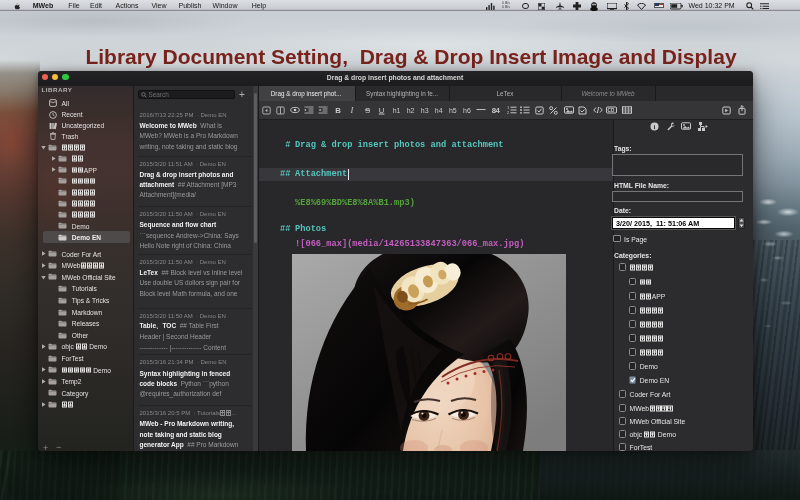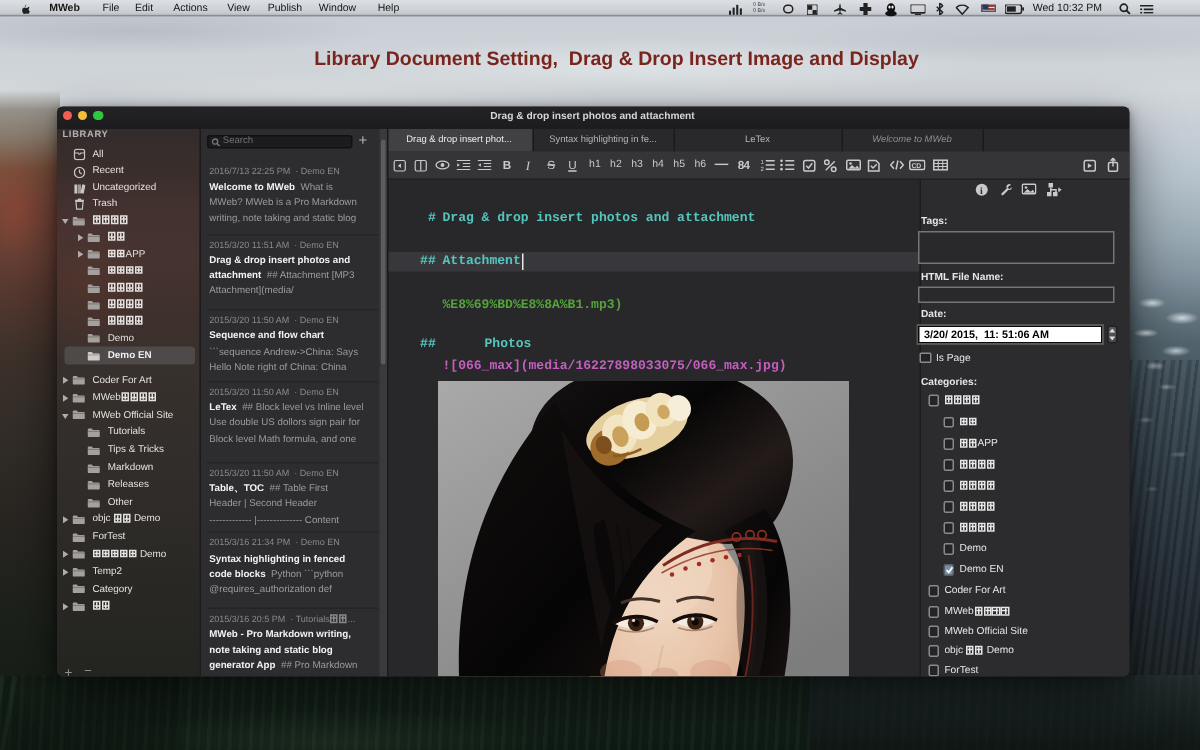"Library Document Setting, Drag &" div.abs { font-size: 13px -> 21px; top: 31px -> 45px }
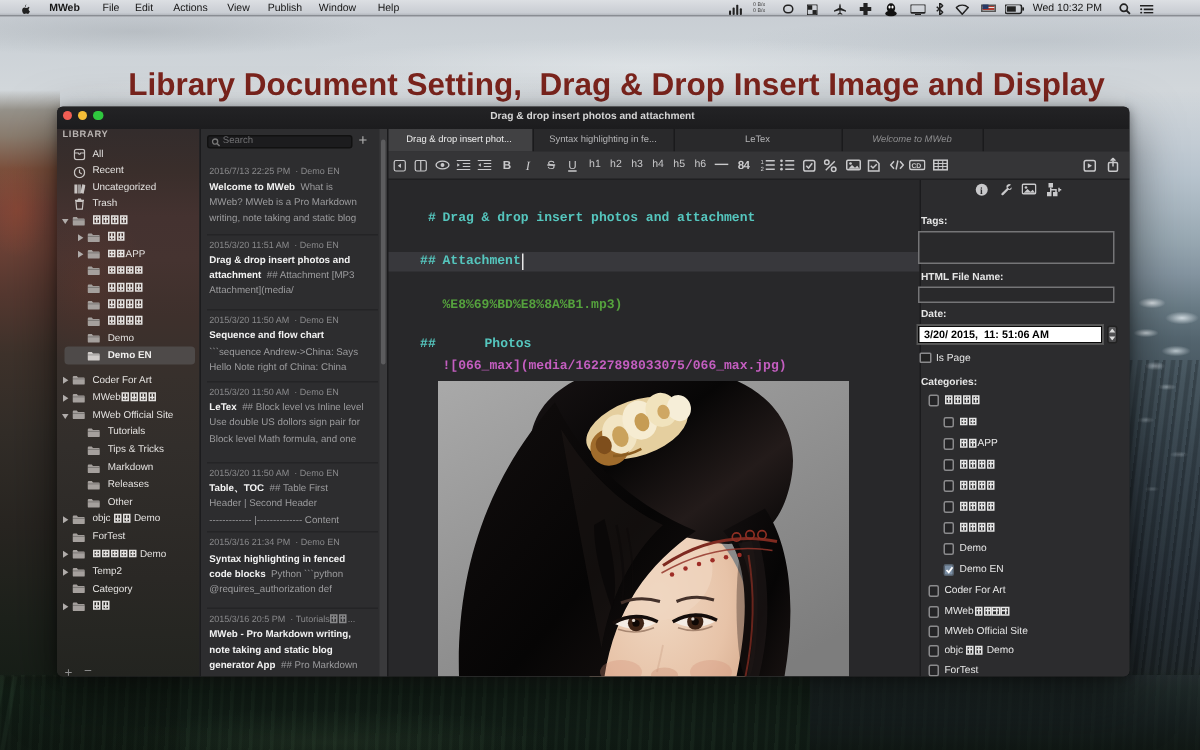"Photos" div.abs { margin-left: 28px -> none }
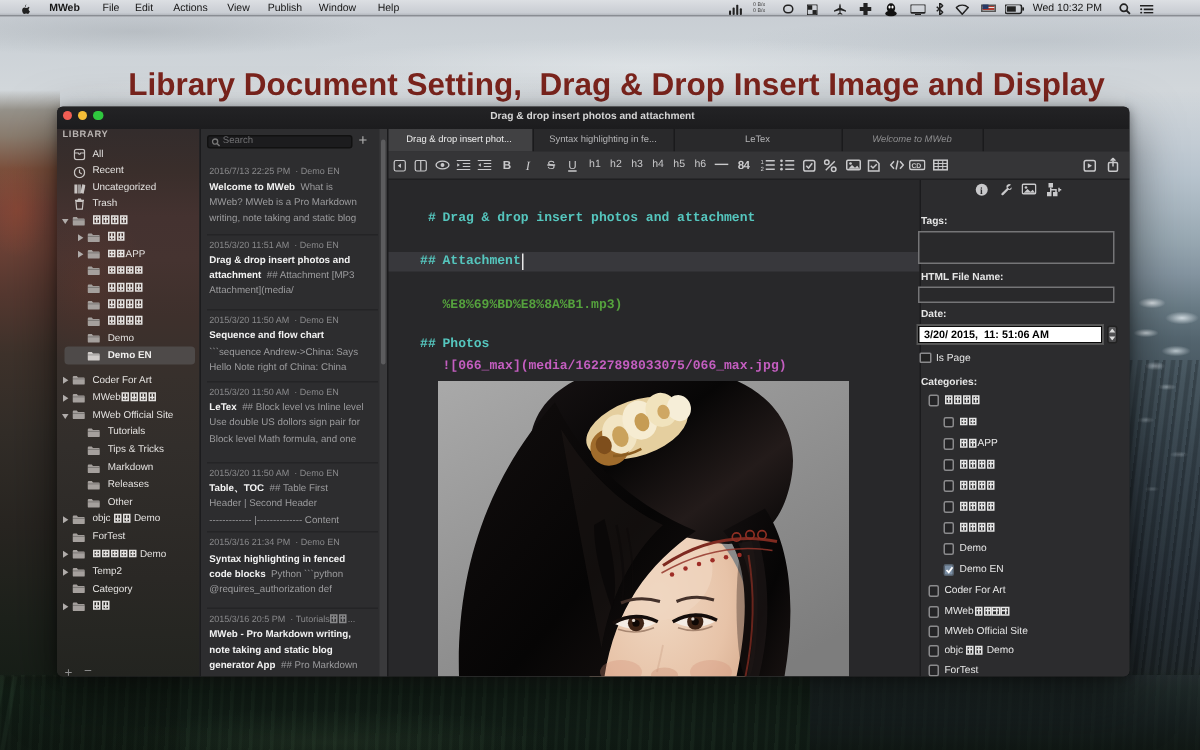"![066_max](media/16227898033075/066_max." div.abs { text: media/16227898033075/066 -> media/14265133847363/066 }
